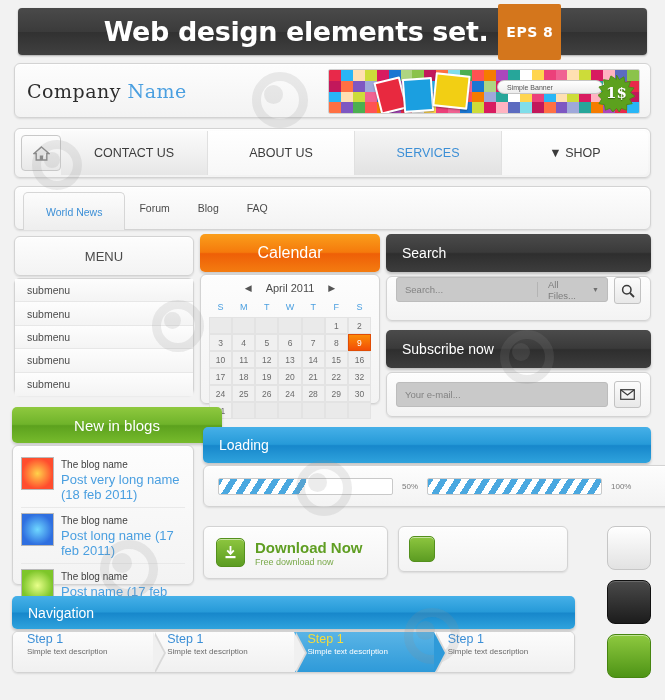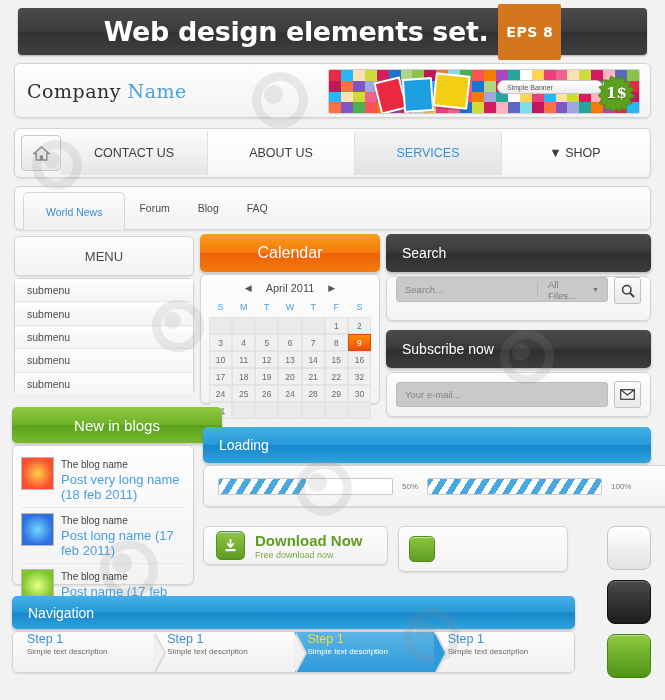"Download Now" .dl-btn { height: 39px -> 53px }
